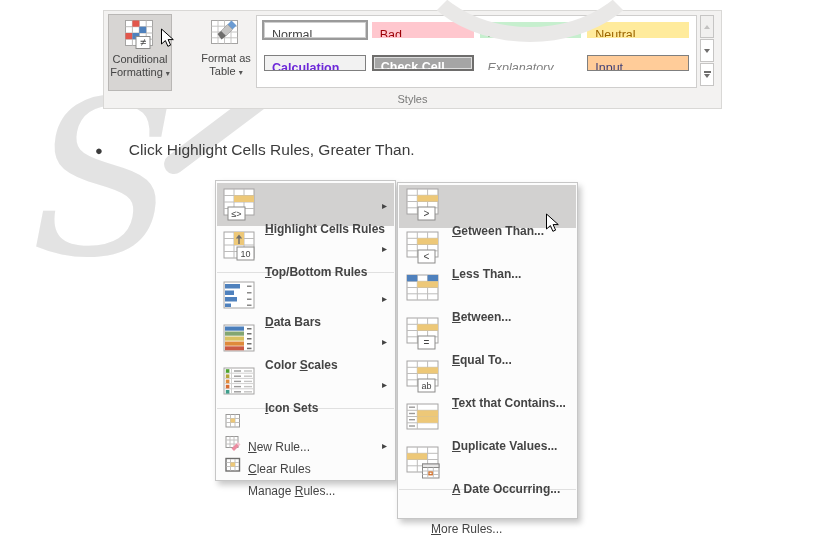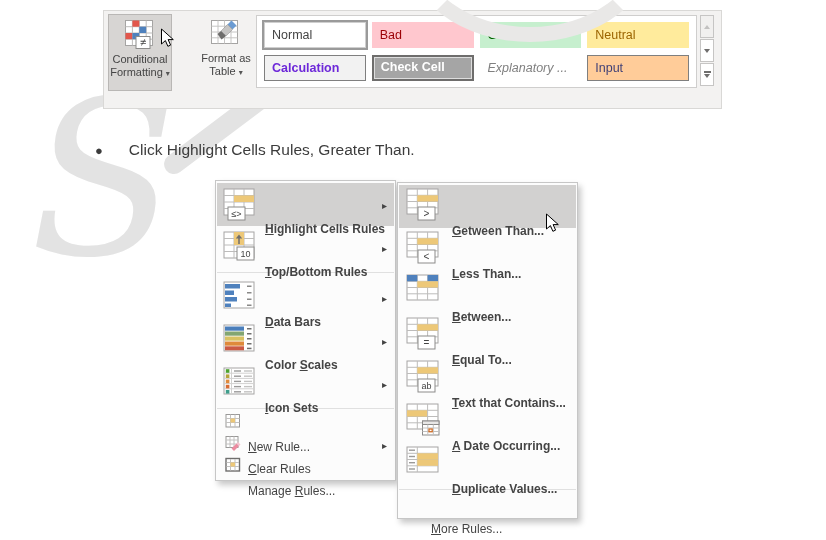"Normal" .gcell { height: 26px -> 16px }
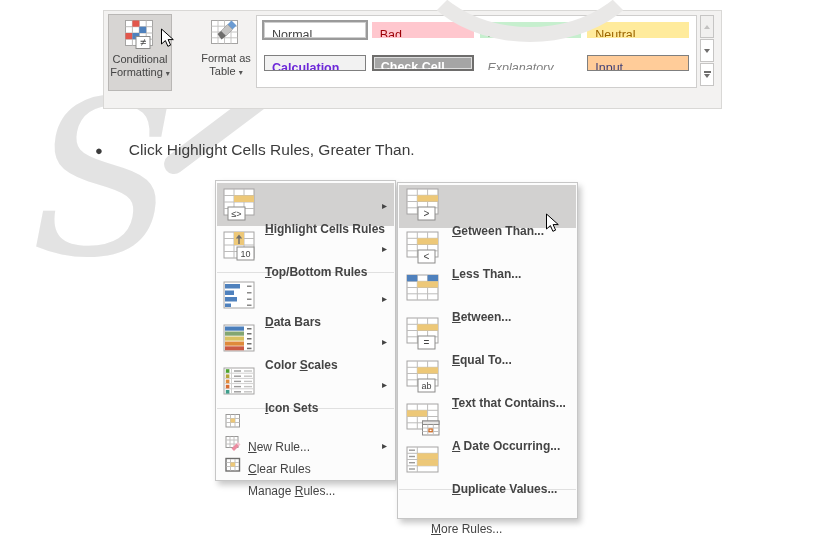"Styles" div { html: none -> <div>Styles</div> }
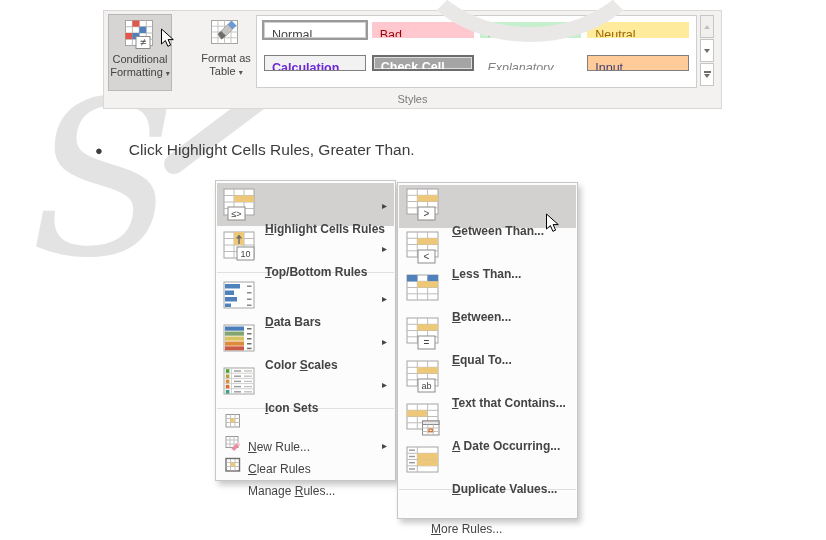"A Date Occurring..." div.mrow { order: before "Duplicate Values..." -> after "Duplicate Values..." }
